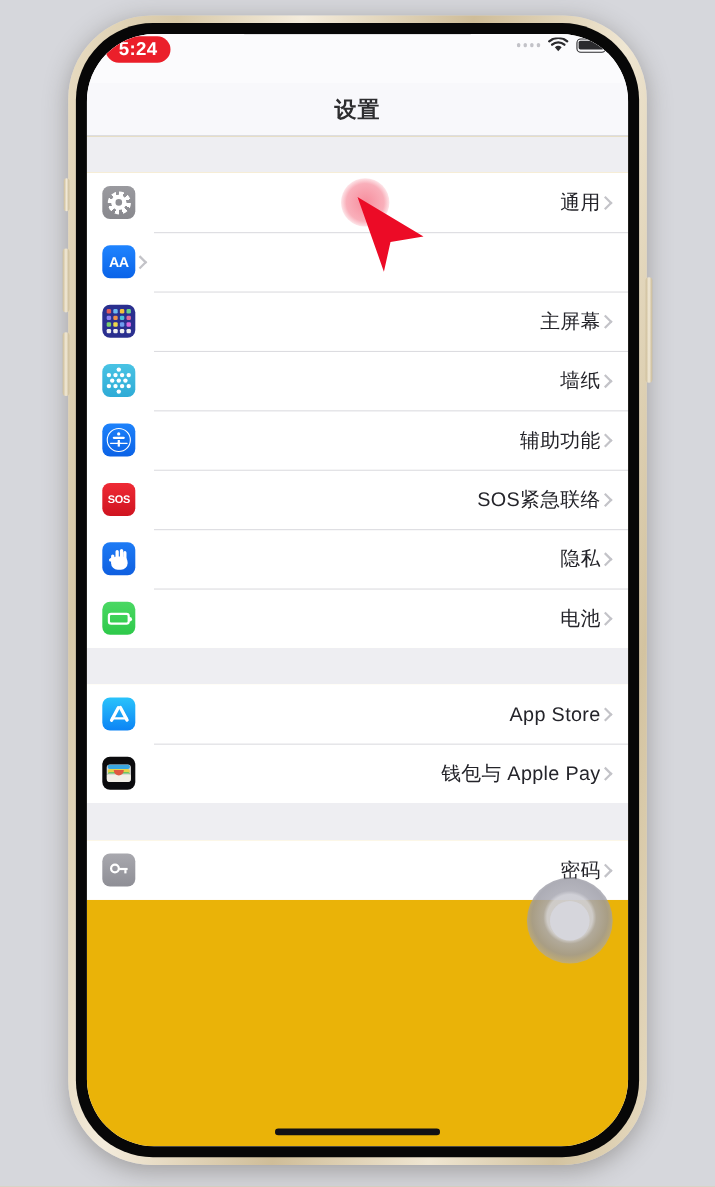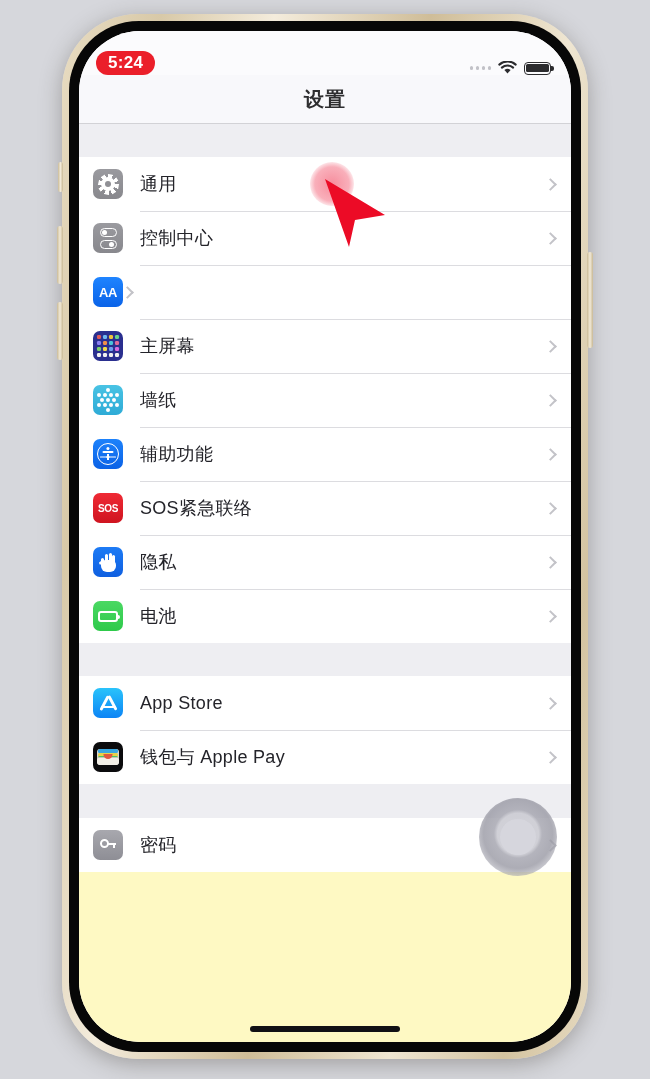"5:24" #status-bar { align-items: flex-end -> flex-start }
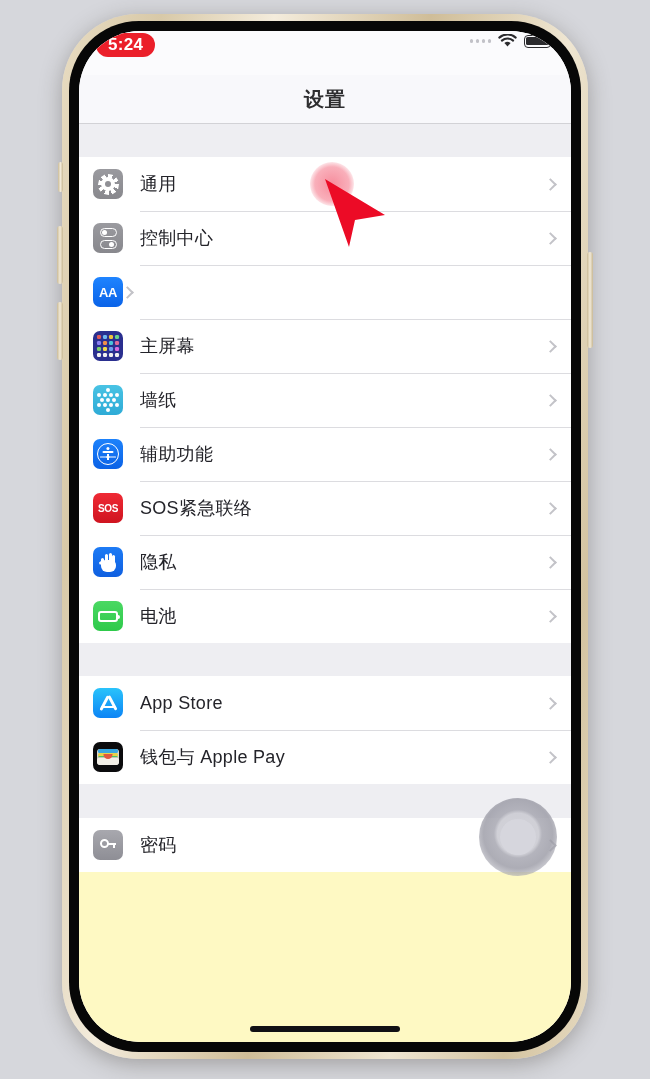"通用" #content { background: #fef9c3 -> #eab308; text-align: none -> right }
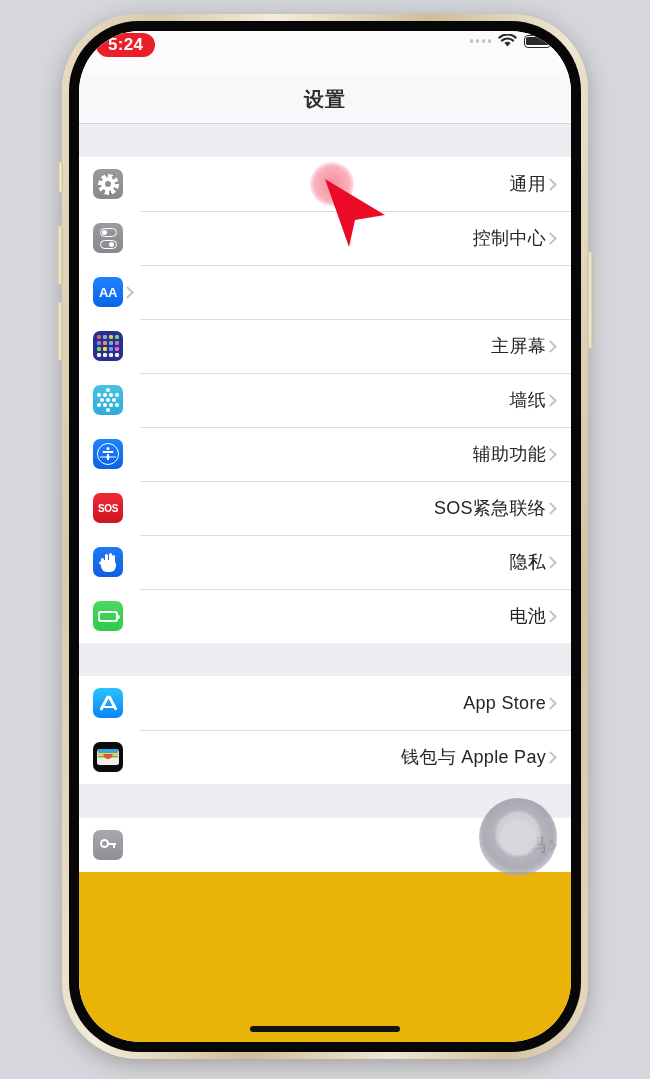"控制中心" div.row { html: <div> <div> <div> <div> <div></div> </div> <div> <div></div> </div> </div> </div> <div>控制中心</div> <div></div> </div> -> none }
